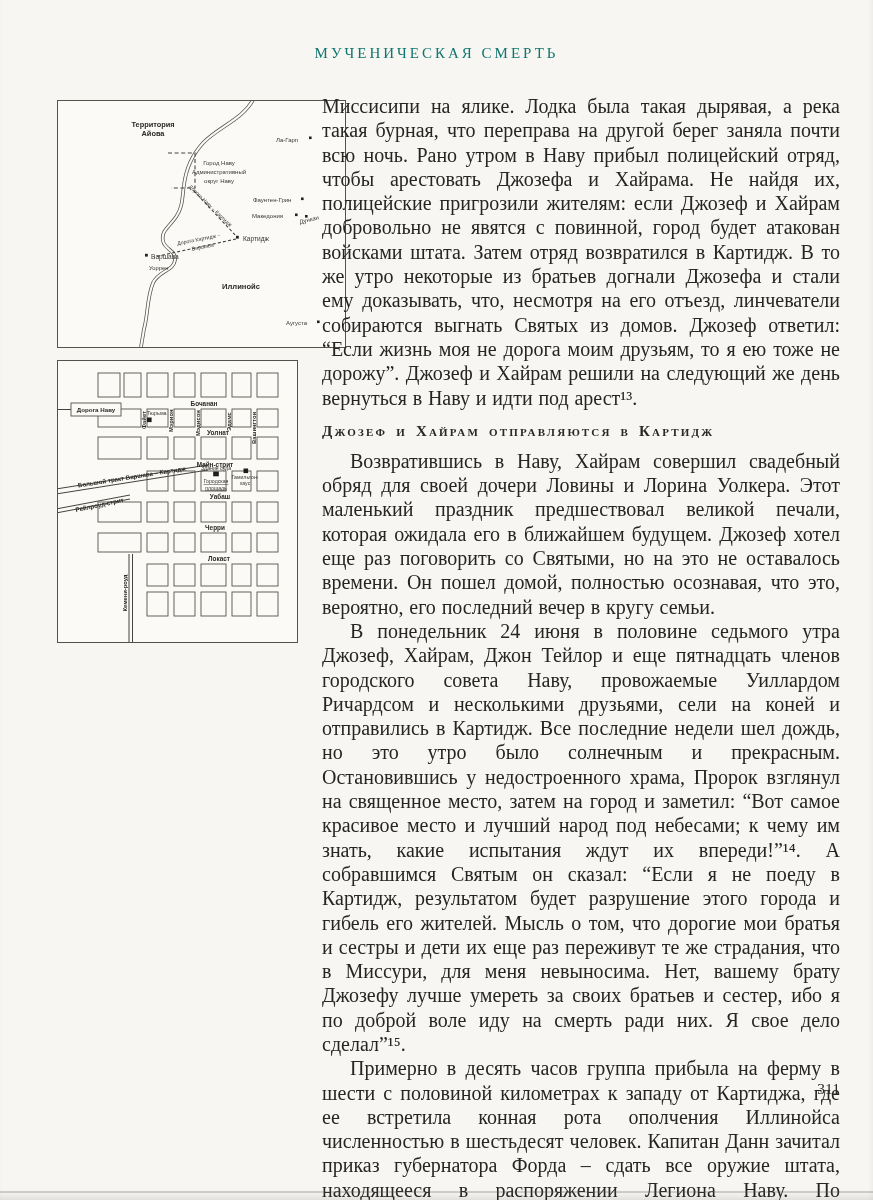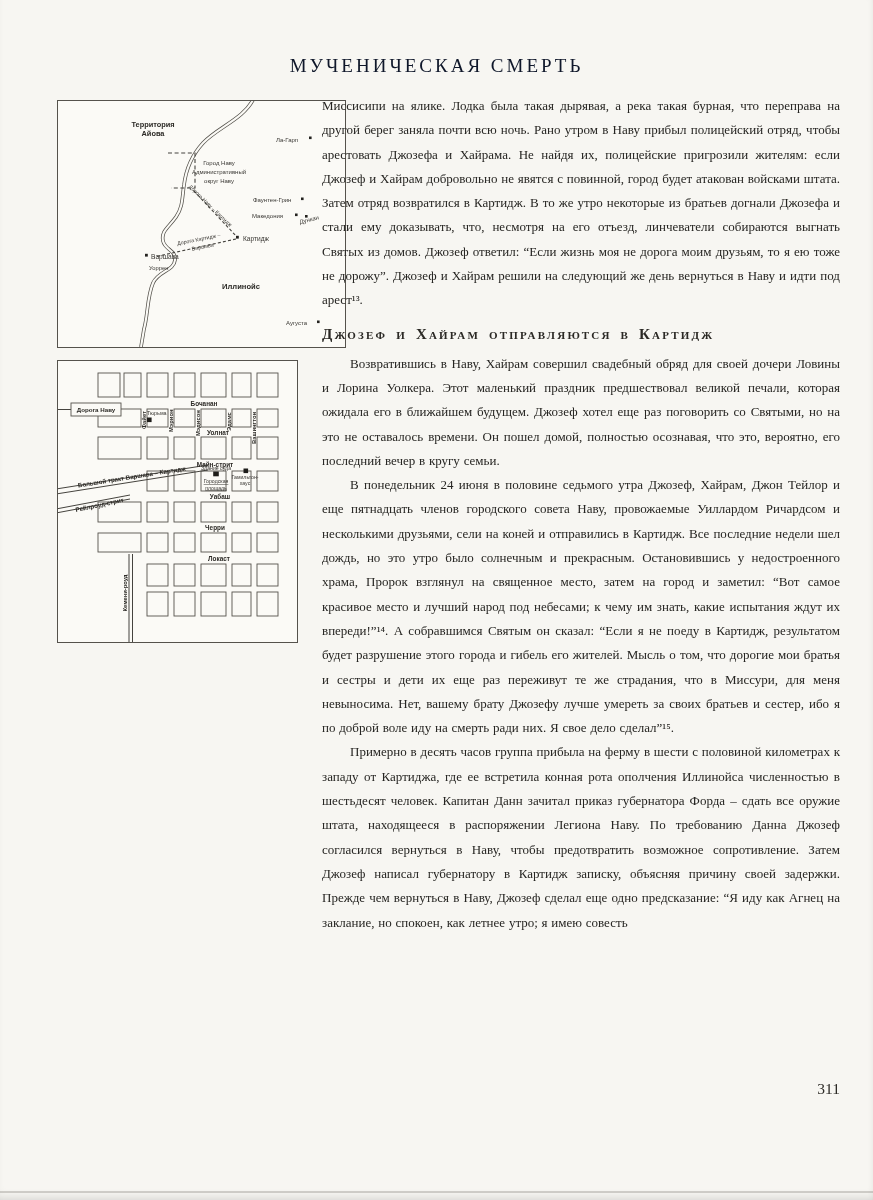"МУЧЕНИЧЕСКАЯ СМЕРТЬ" .running-head { color: #0f172a -> #0f766e; font-size: 19px -> 15px; top: 55px -> 45px }
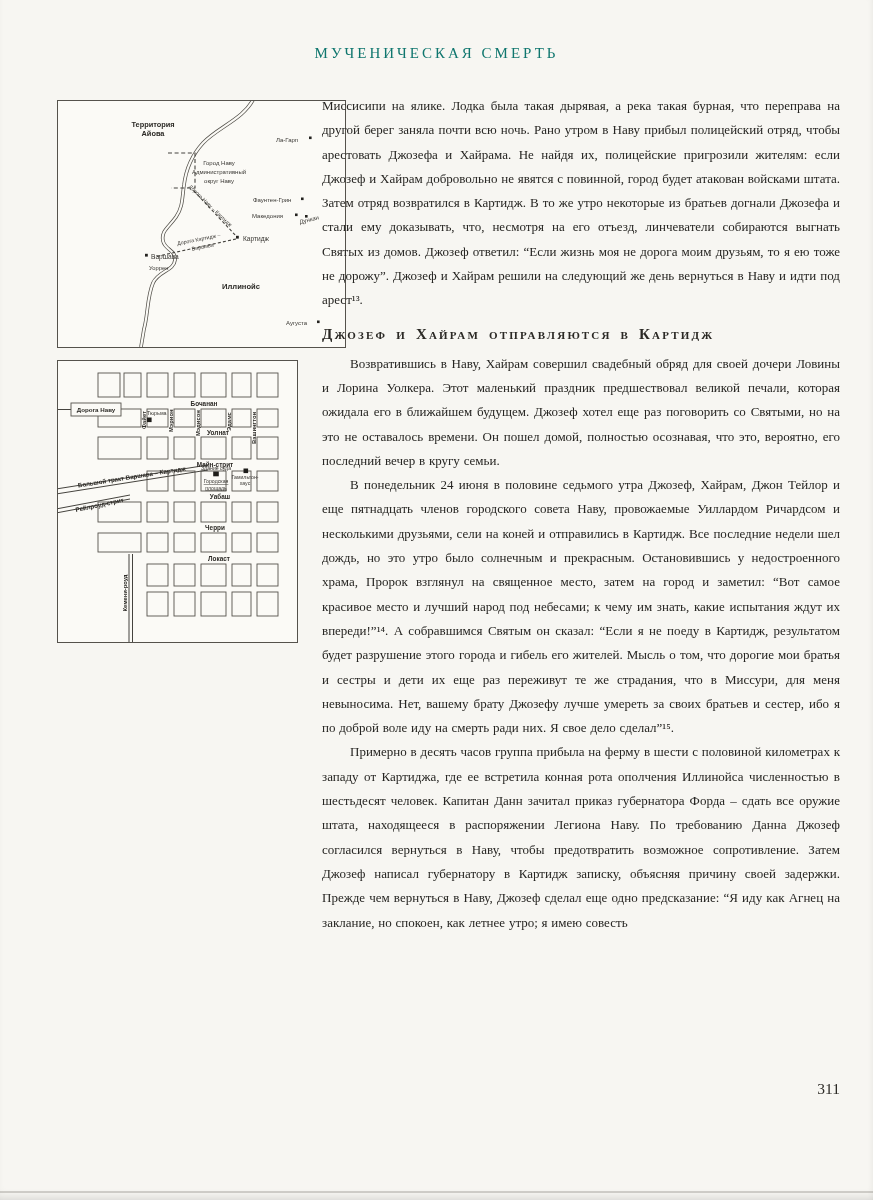"Миссисипи на ялике. Лодка была" .body-col p { font-size: 13px -> 20px }
